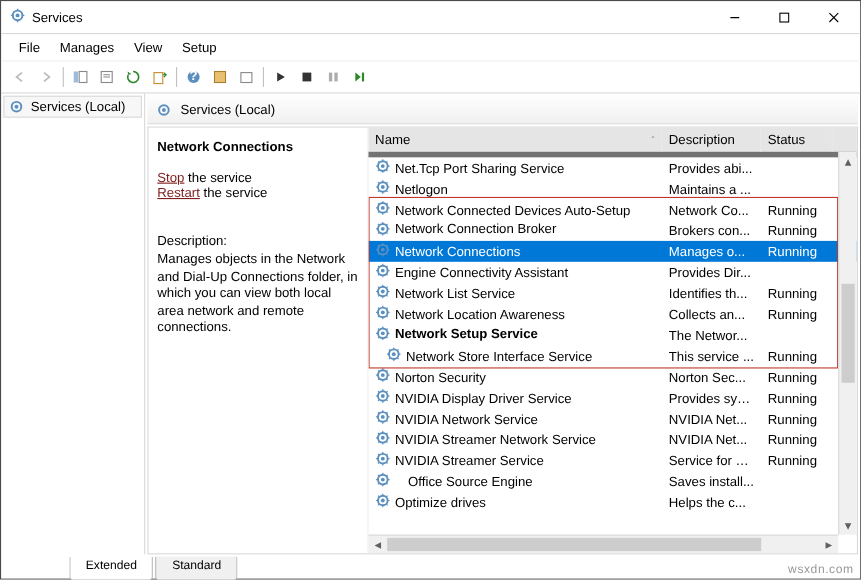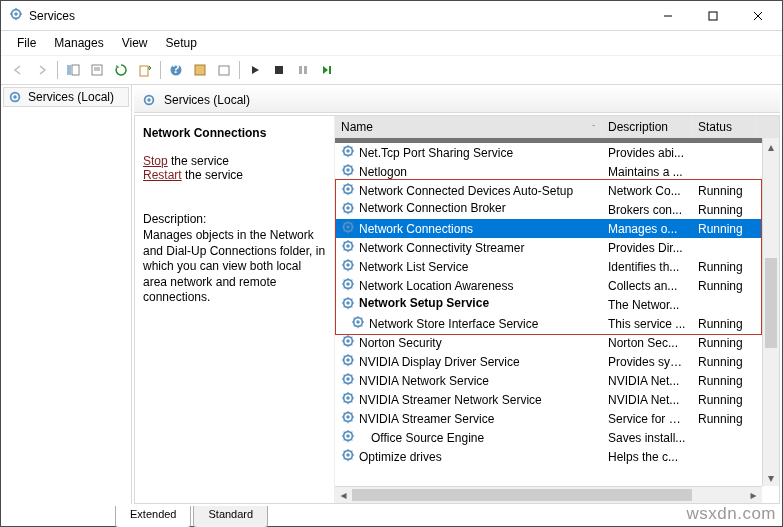"Network Connectivity Streamer" span { text: Network Connectivity Streamer -> Engine Connectivity Assistant }
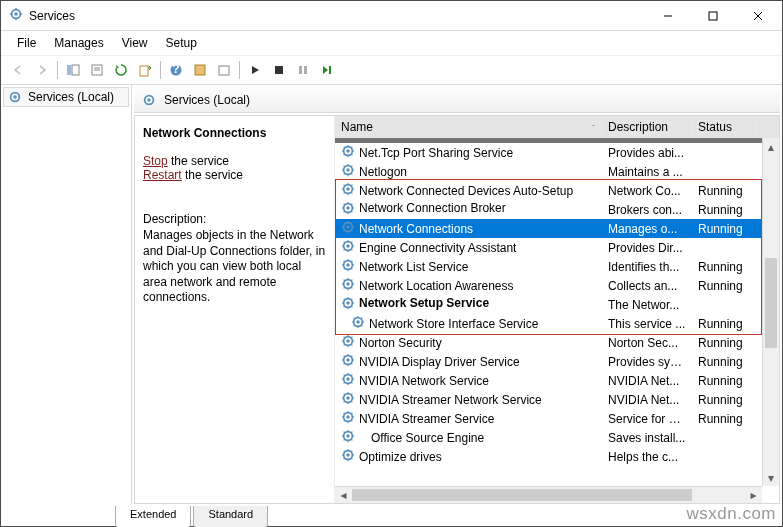"Extended" .tabs { margin: 2px 0 0 114px -> 2px 0 0 62px }
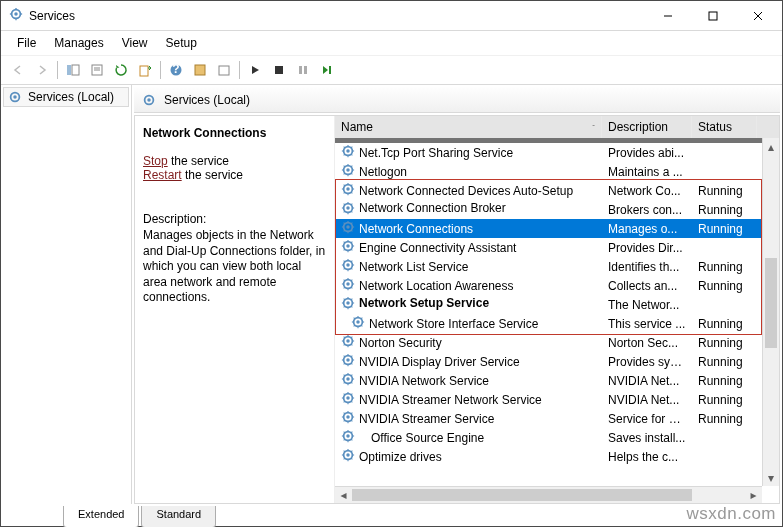"wsxdn.com" .watermark { font-size: 17px -> 11px }
